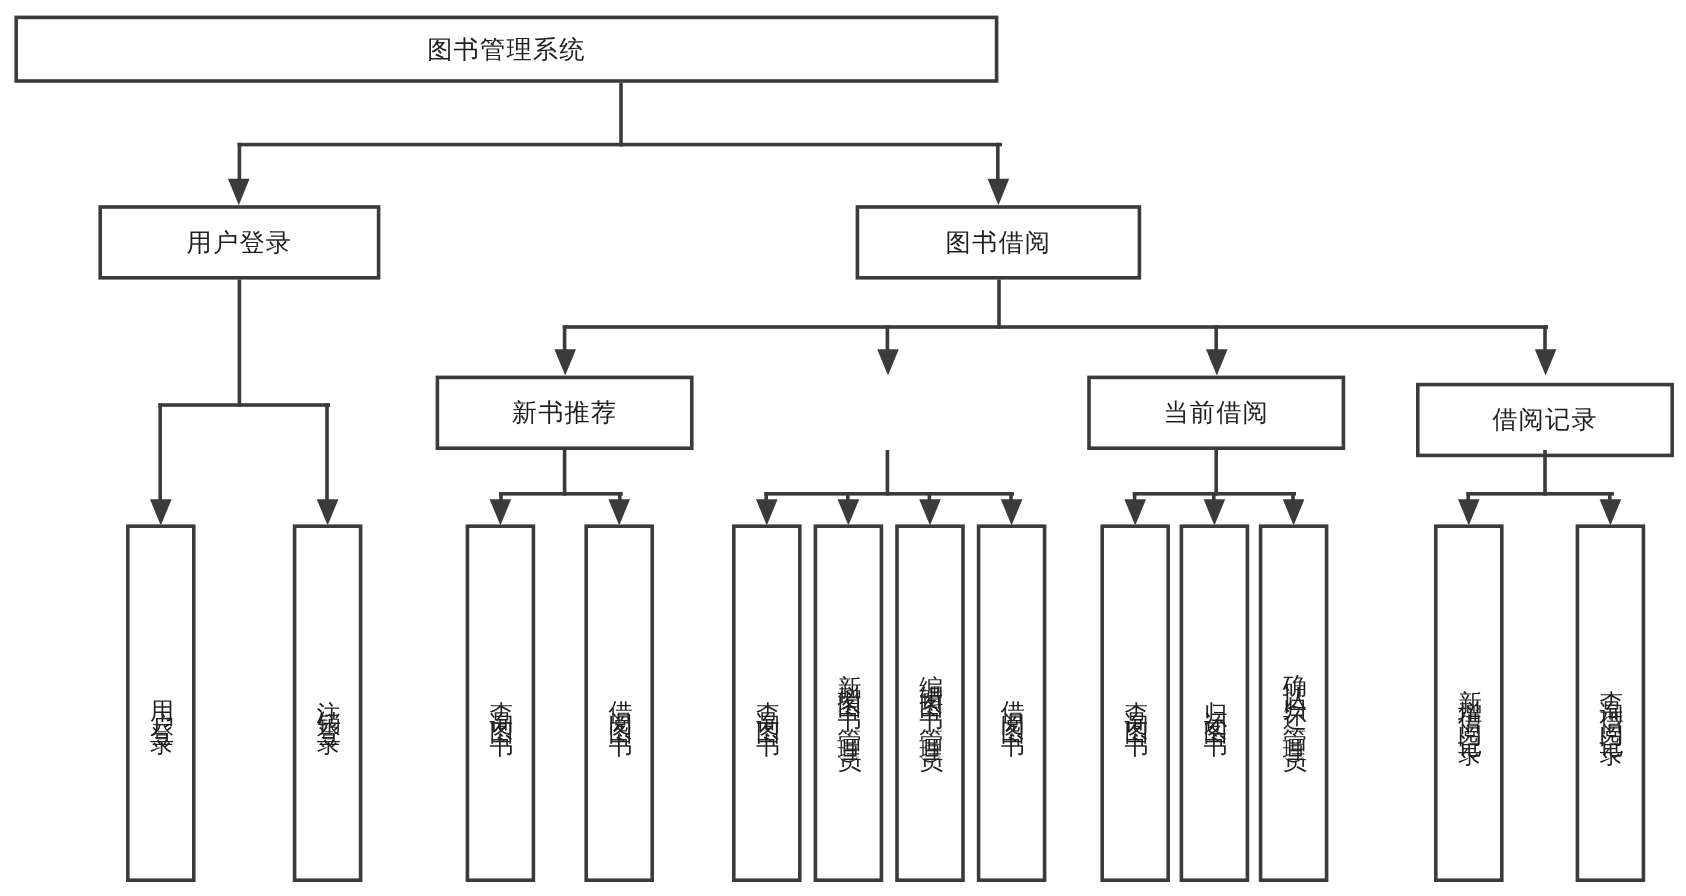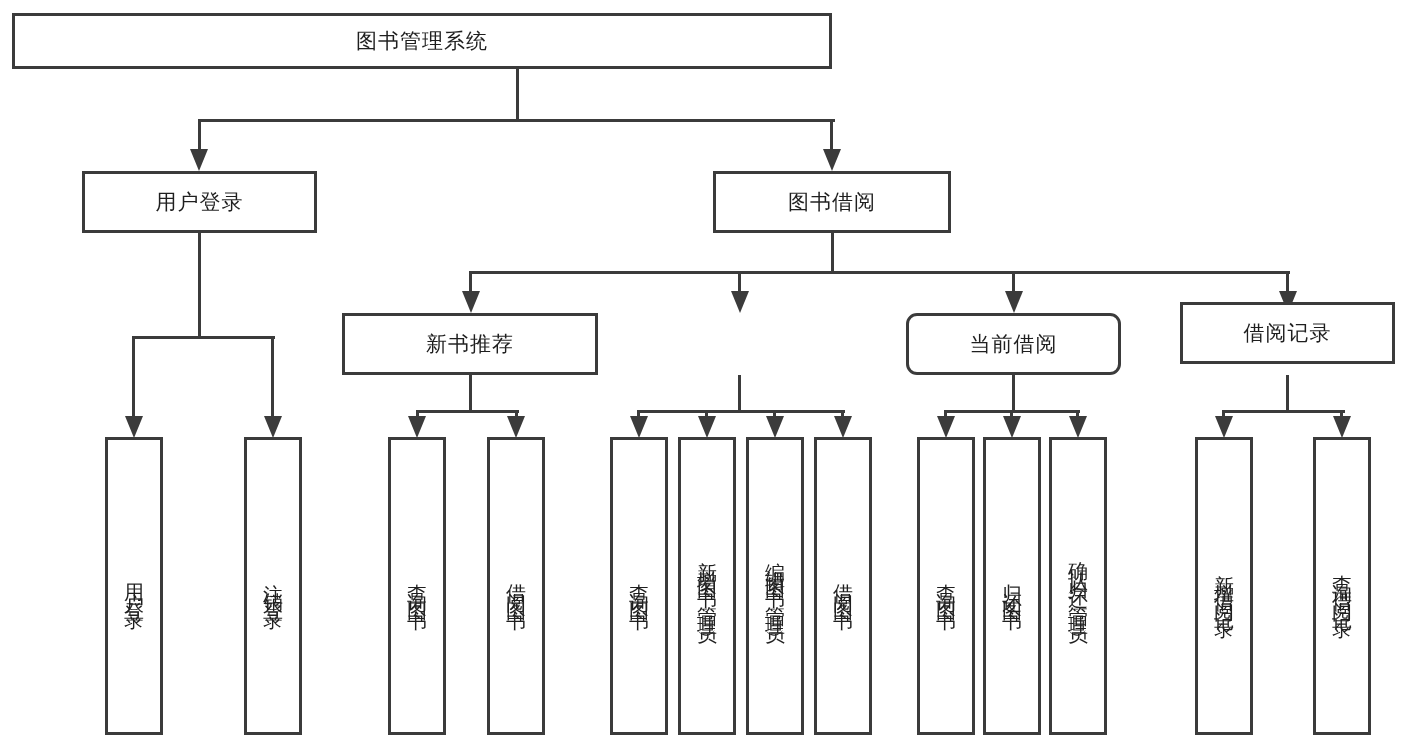"新书推荐" div.b { left: 342px -> 363px; width: 256px -> 215px }
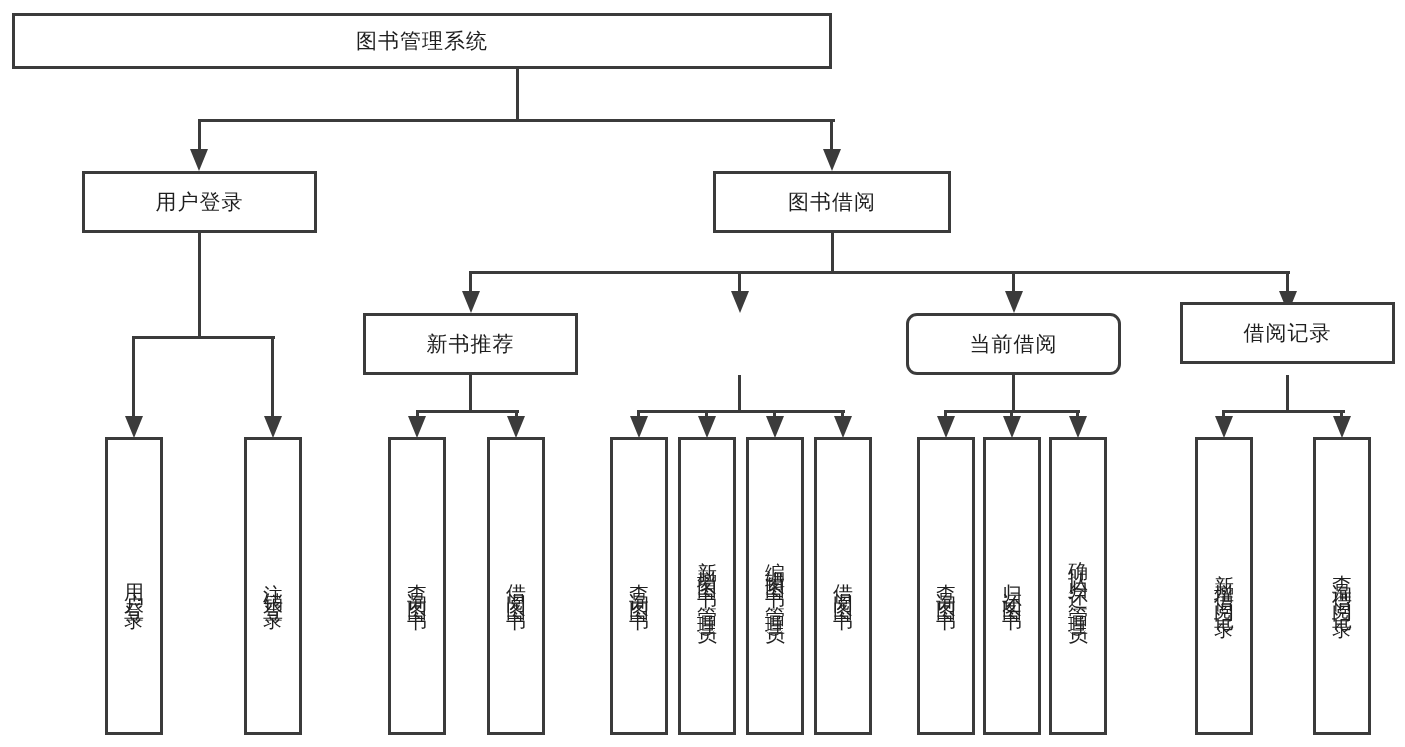"当前借阅" div.b { border-radius: 11px -> none }
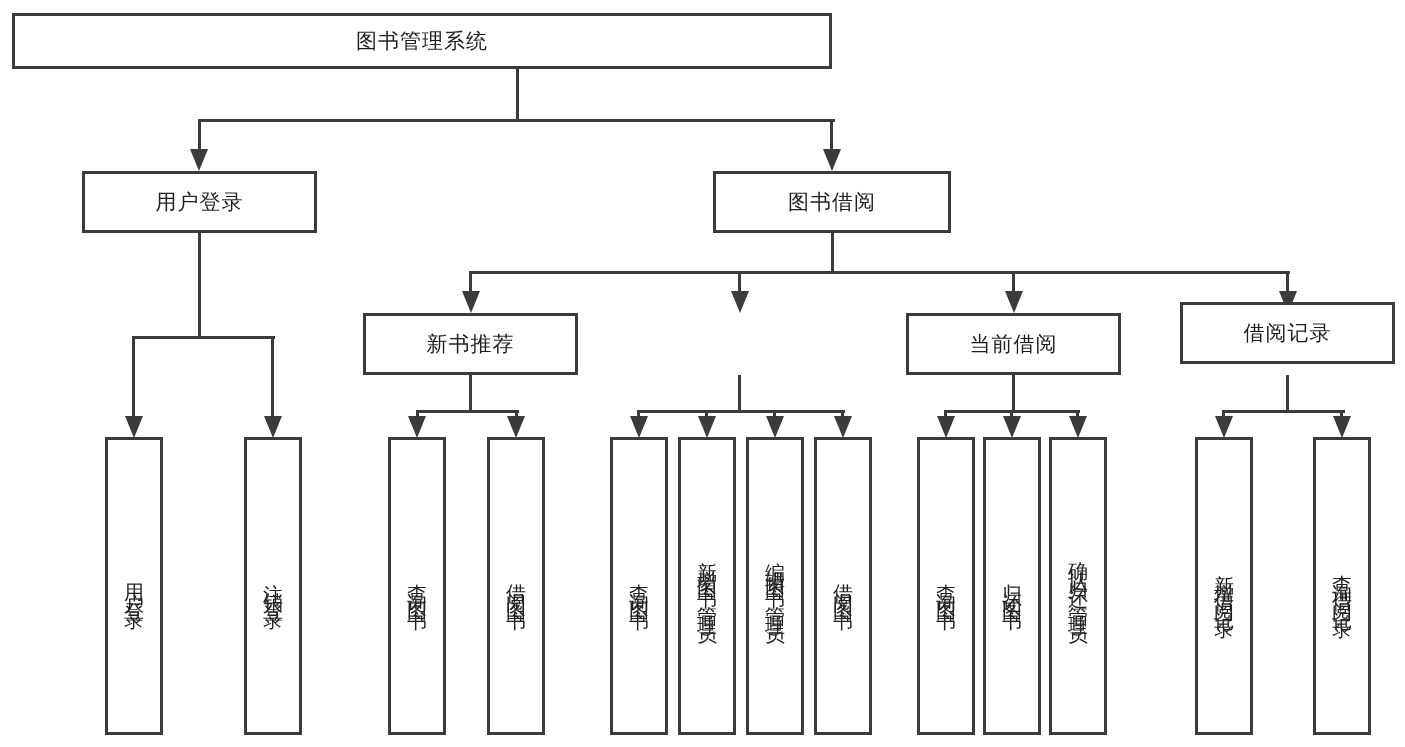"借阅记录" div.b { top: 302px -> 319px }
